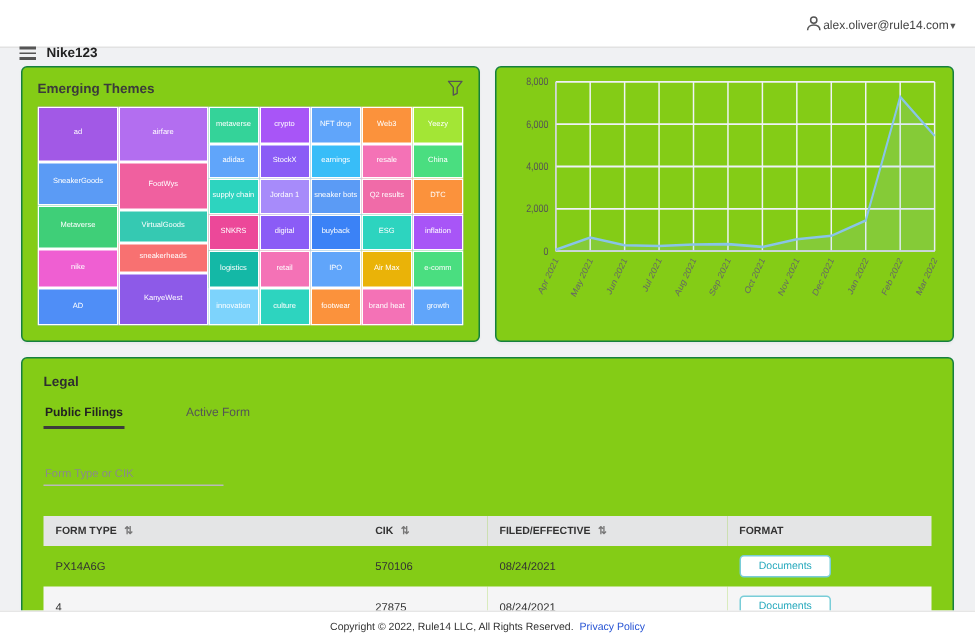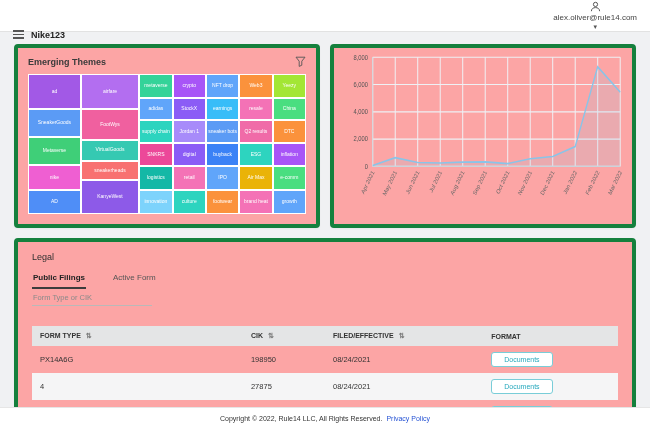"alex.oliver@rule14.com" .user { align-items: center -> flex-end; flex-direction: column -> none }
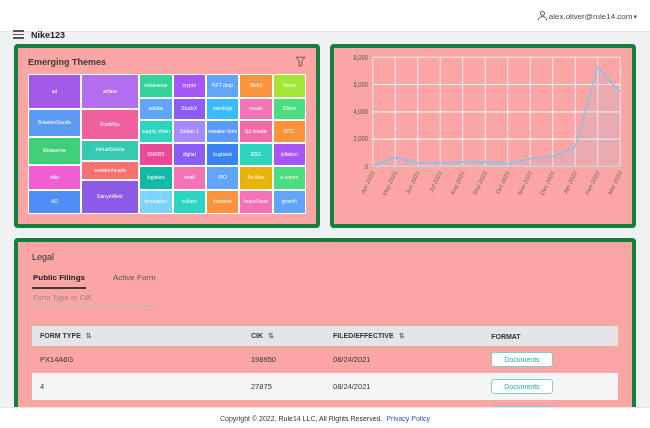"Nike123" .brand { align-items: center -> flex-end }
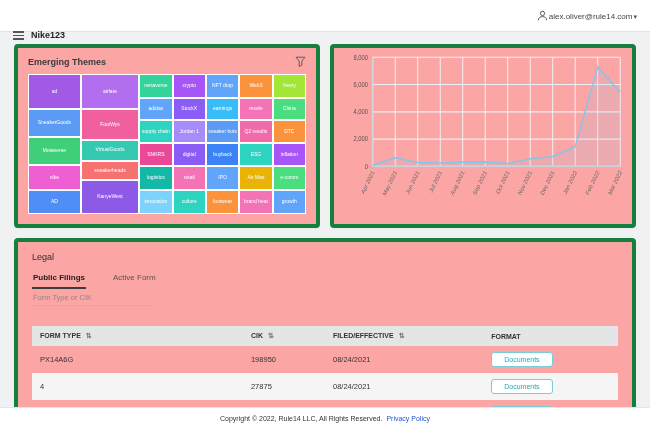"Emerging Themes" .card { background: #fca5a5 -> #84cc16; border: 4px solid #15803d -> 1px solid #15803d }
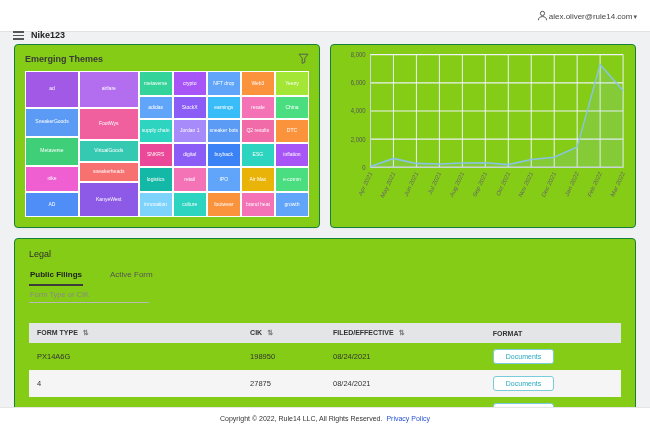"Legal" .legal-title { font-weight: normal -> bold }
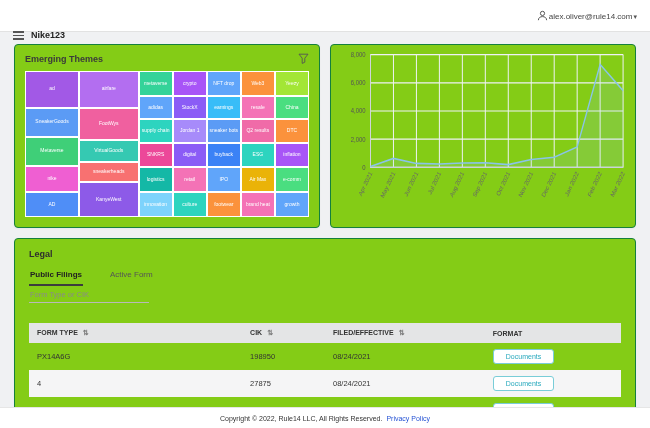"Public Filings" .tabs { gap: 26px -> 40px }
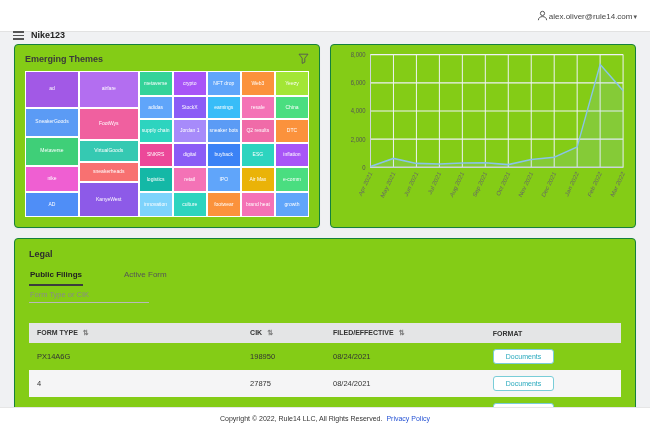"Form Type or CIK" .search-input { margin-top: 1px -> 22px }
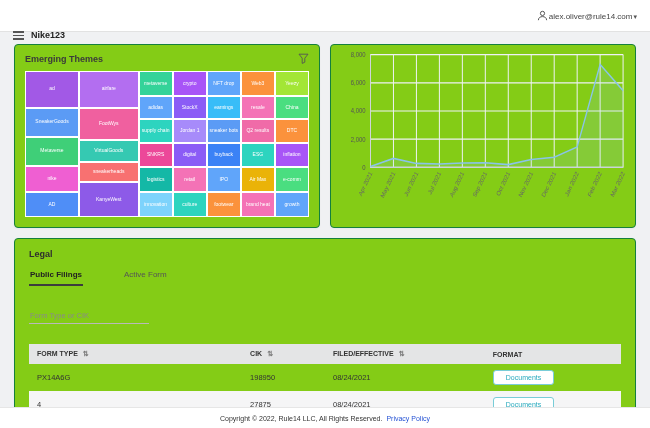"198950" td { text: 198950 -> 570106 }
